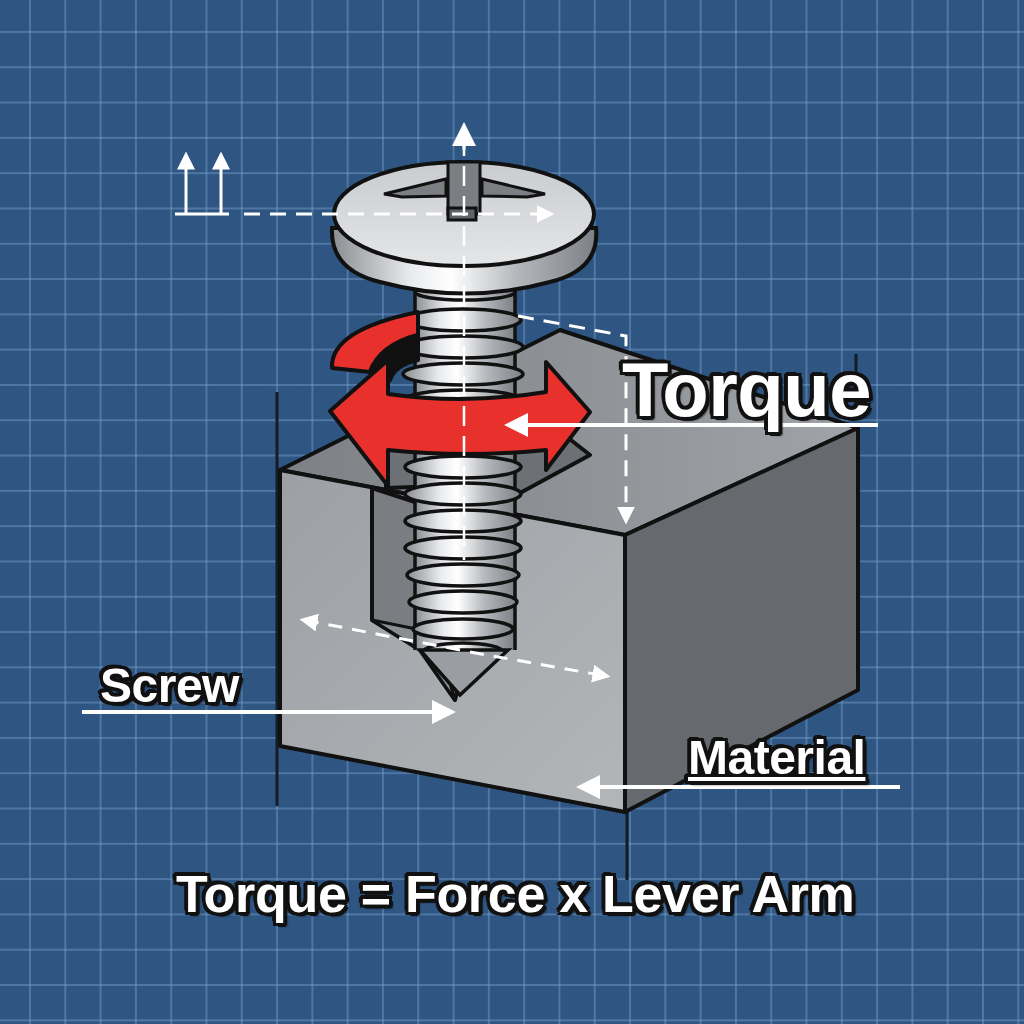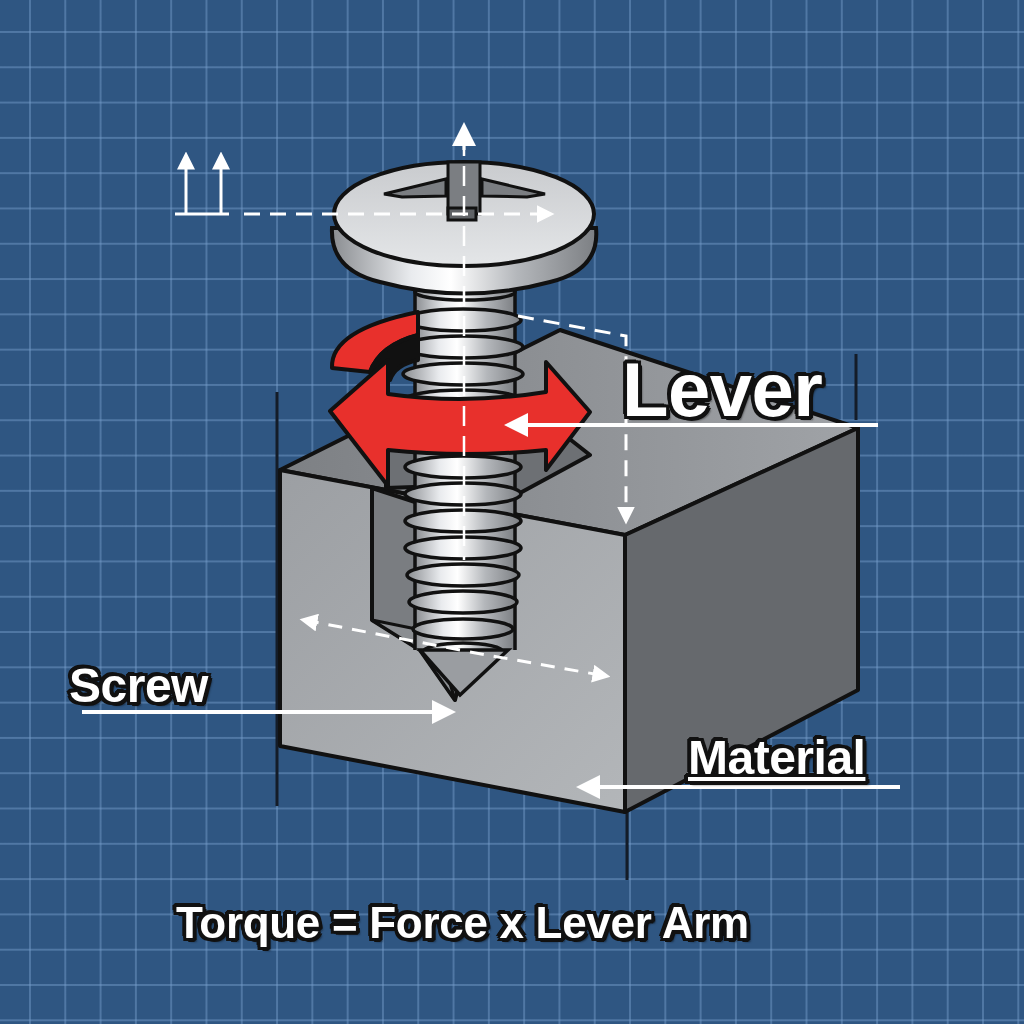"Lever" div.label { text: Lever -> Torque }
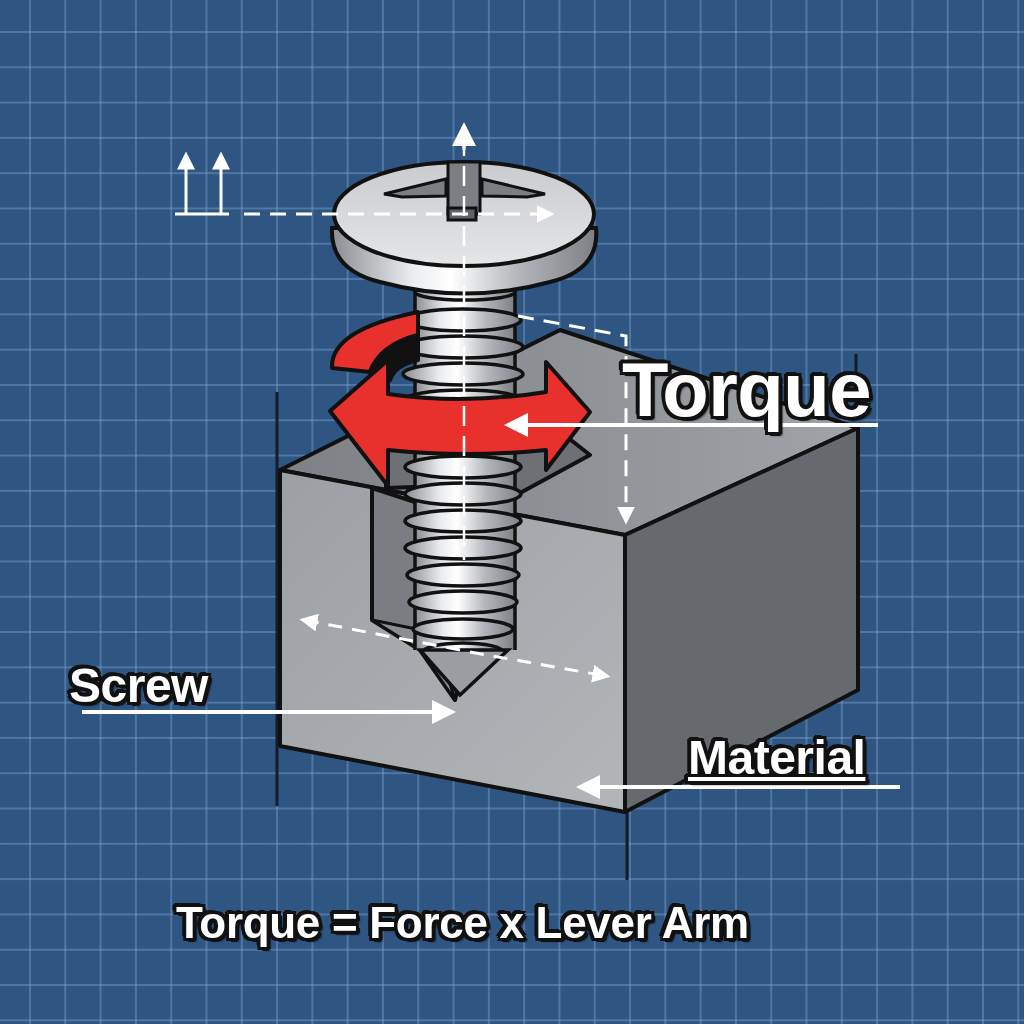"Screw" .label-screw { left: 69px -> 100px }
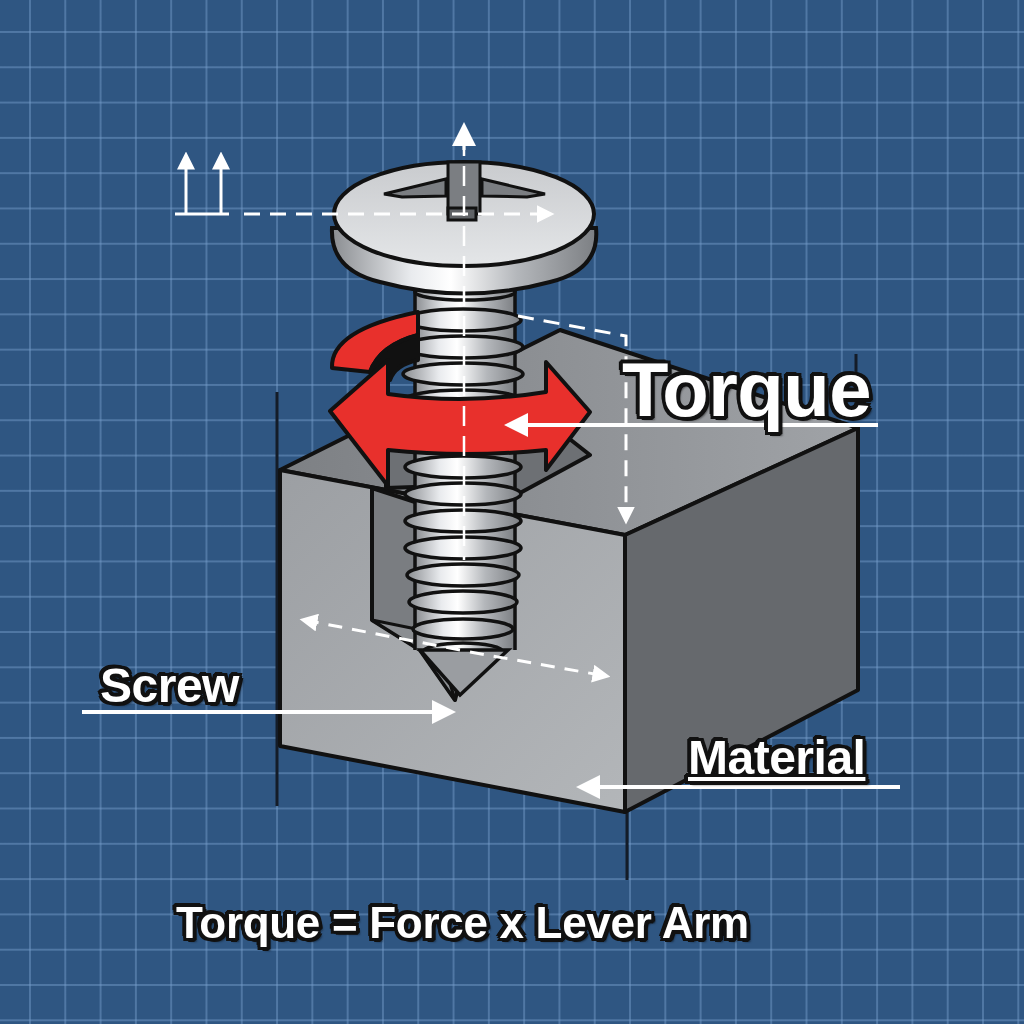"Torque = Force x Lever" .formula { font-size: 44px -> 52px; top: 898px -> 864px }
